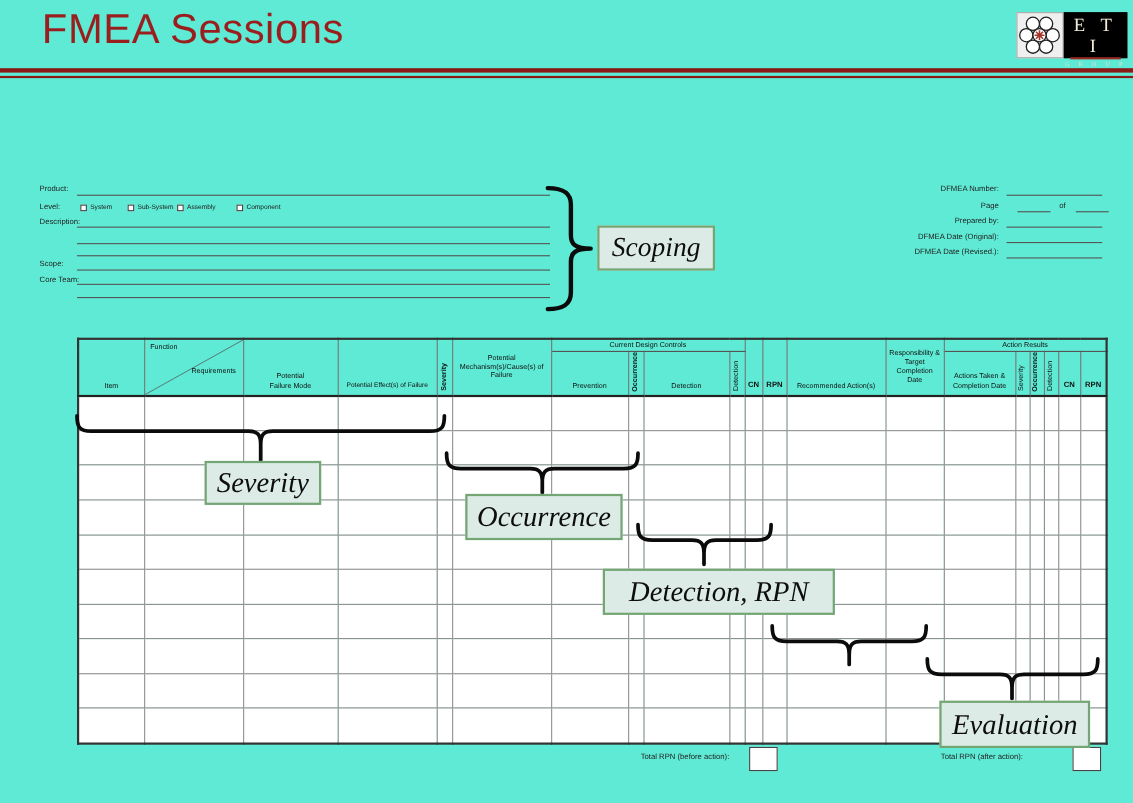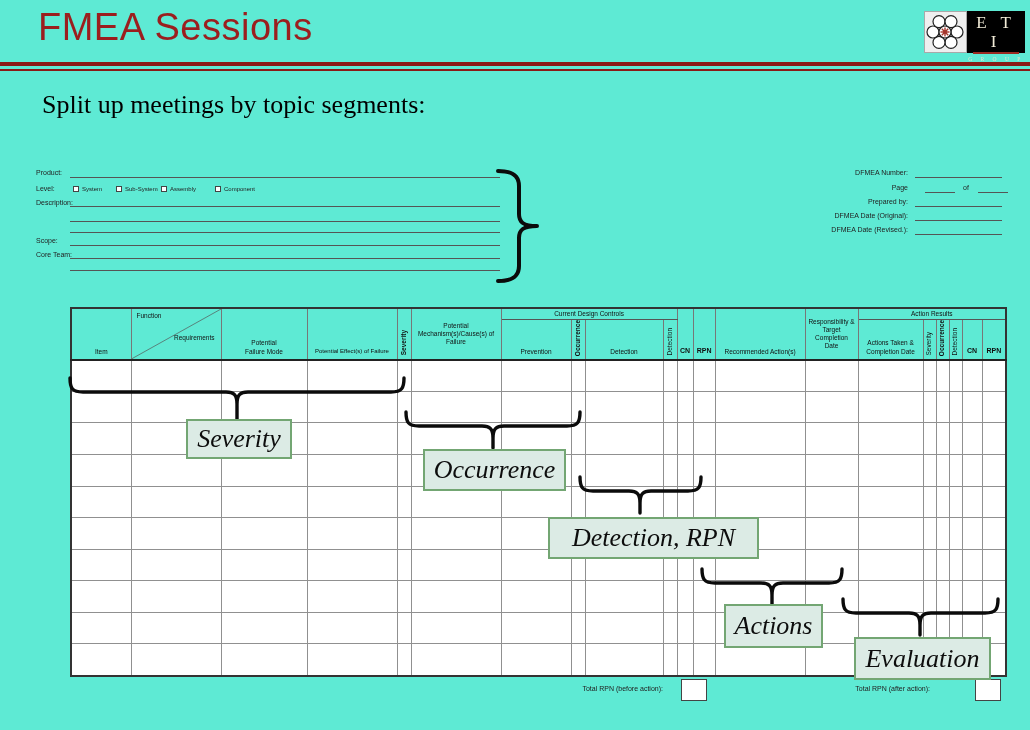"Split up meetings by topic" div.subtitle { html: <div>Split up meetings by topic segments:</div> -> none }
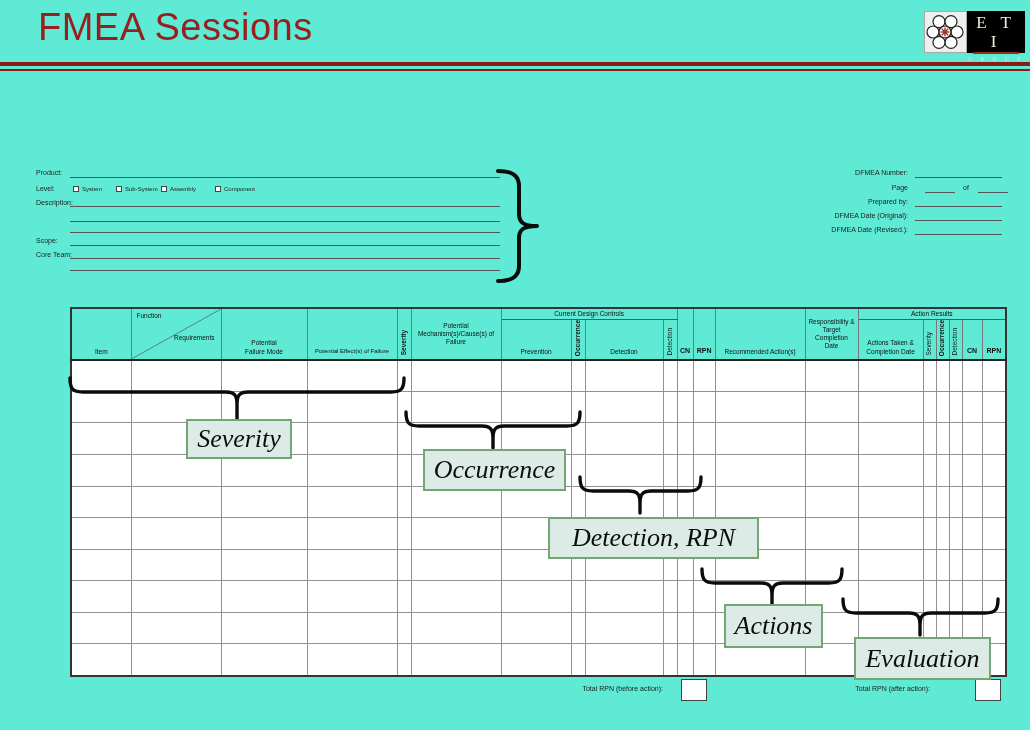"Scoping" div.callout { html: none -> <div>Scoping</div> }
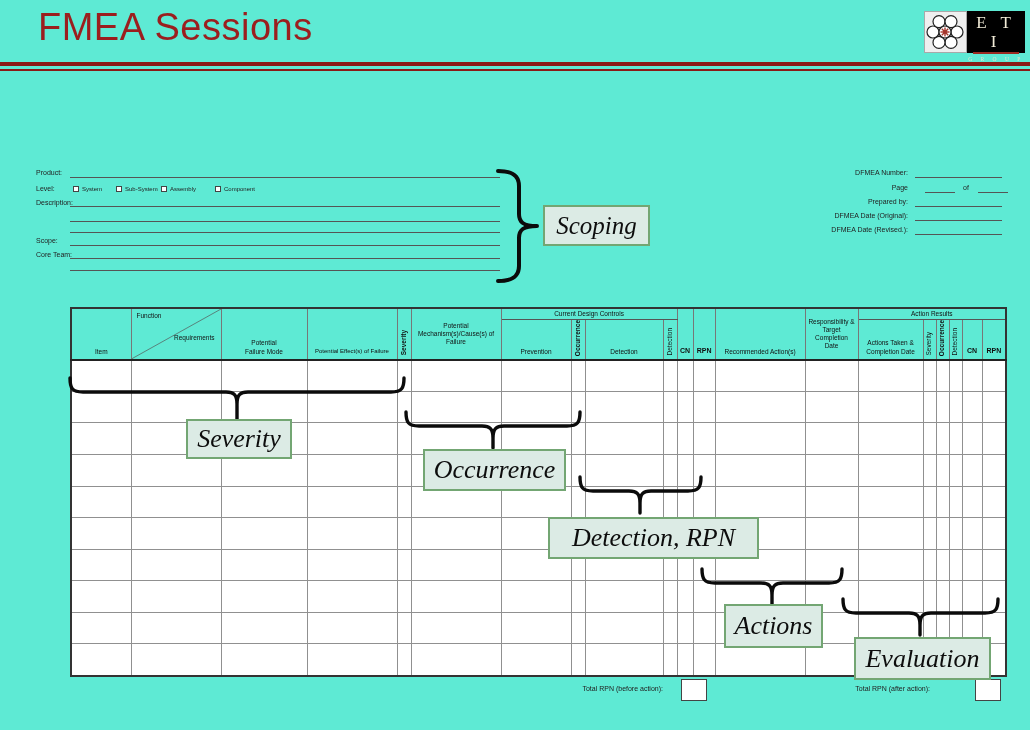"Actions" div.callout { html: <div>Actions</div> -> none }
